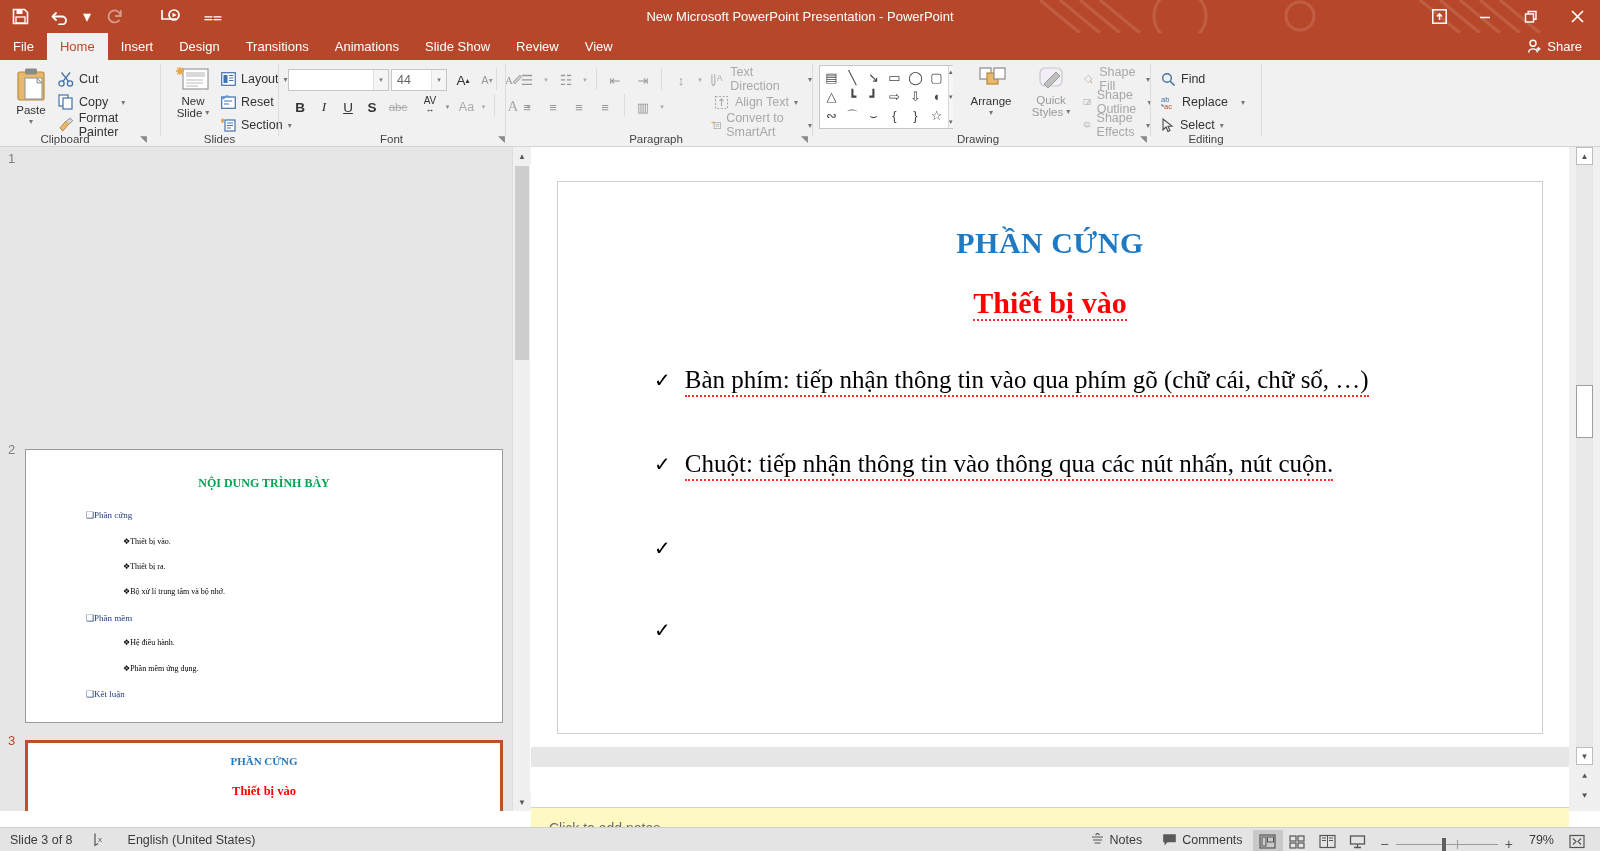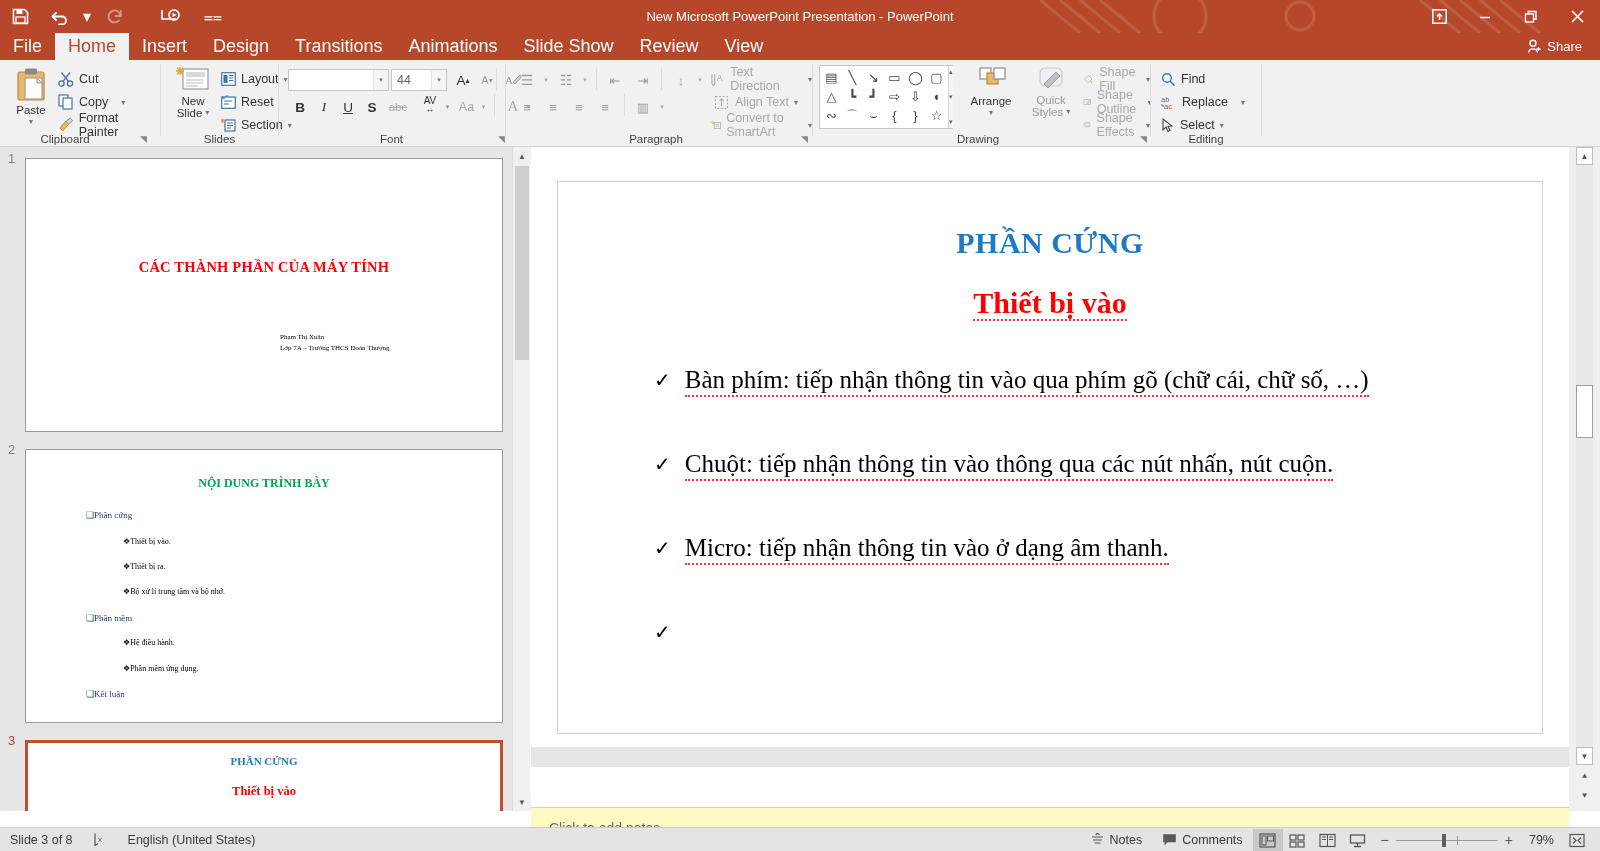"File" .tab { font-size: 18px -> 13px }
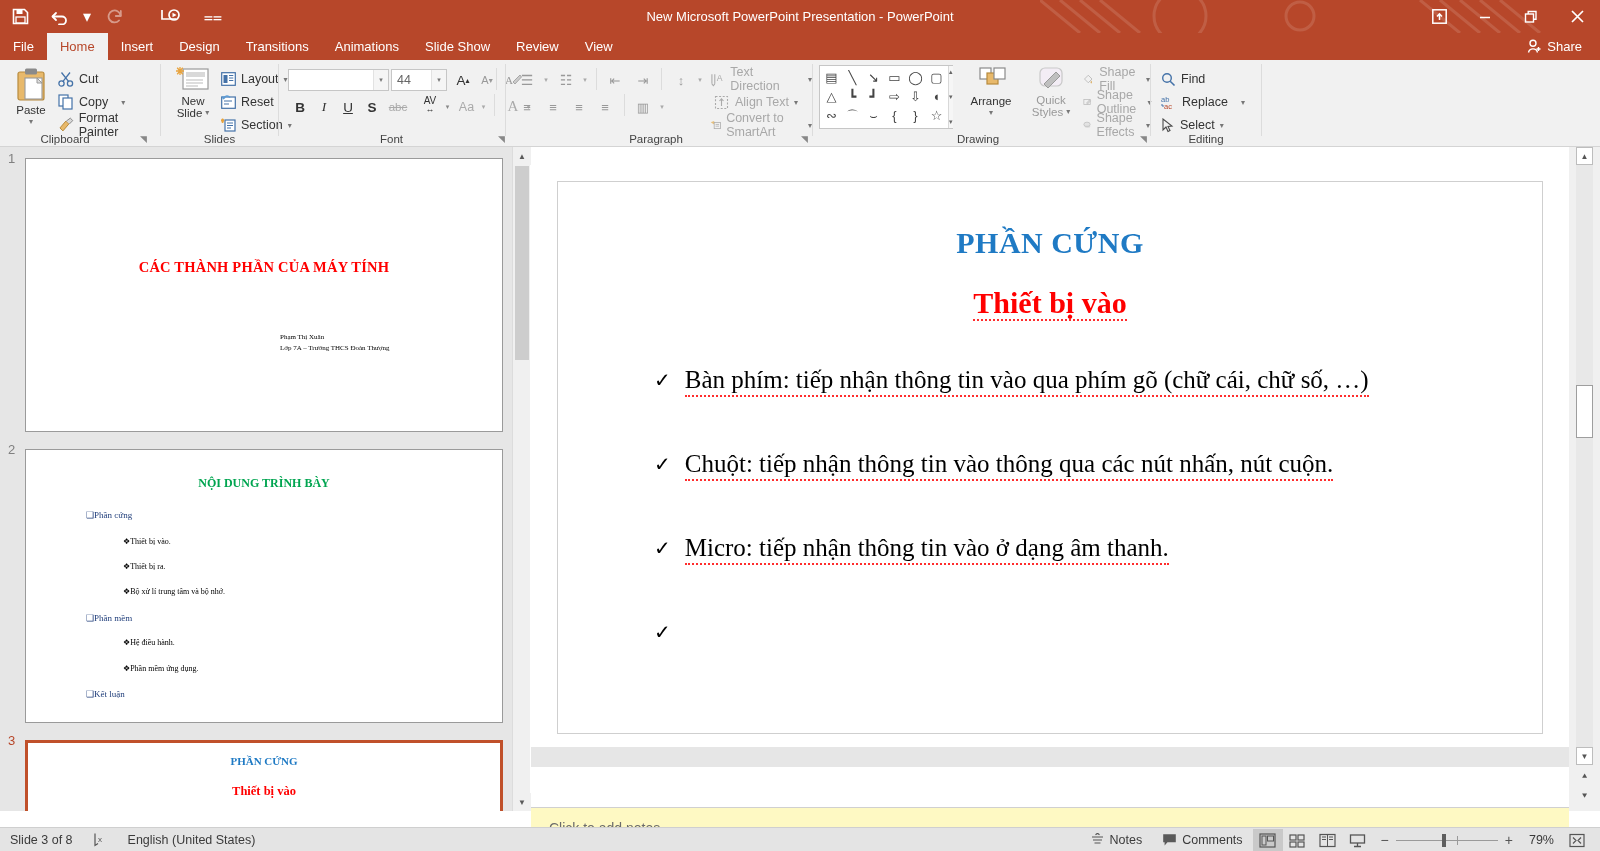"CÁC THÀNH PHẦN CỦA MÁY" div.thumb { html: <div> <div>CÁC THÀNH PHẦN CỦA MÁY TÍNH</div> <div> <div>Phạm Thị Xuân</div> <div>Lớp 7A – Trường THCS Đoàn Thượng</div> </div> </div> -> none }
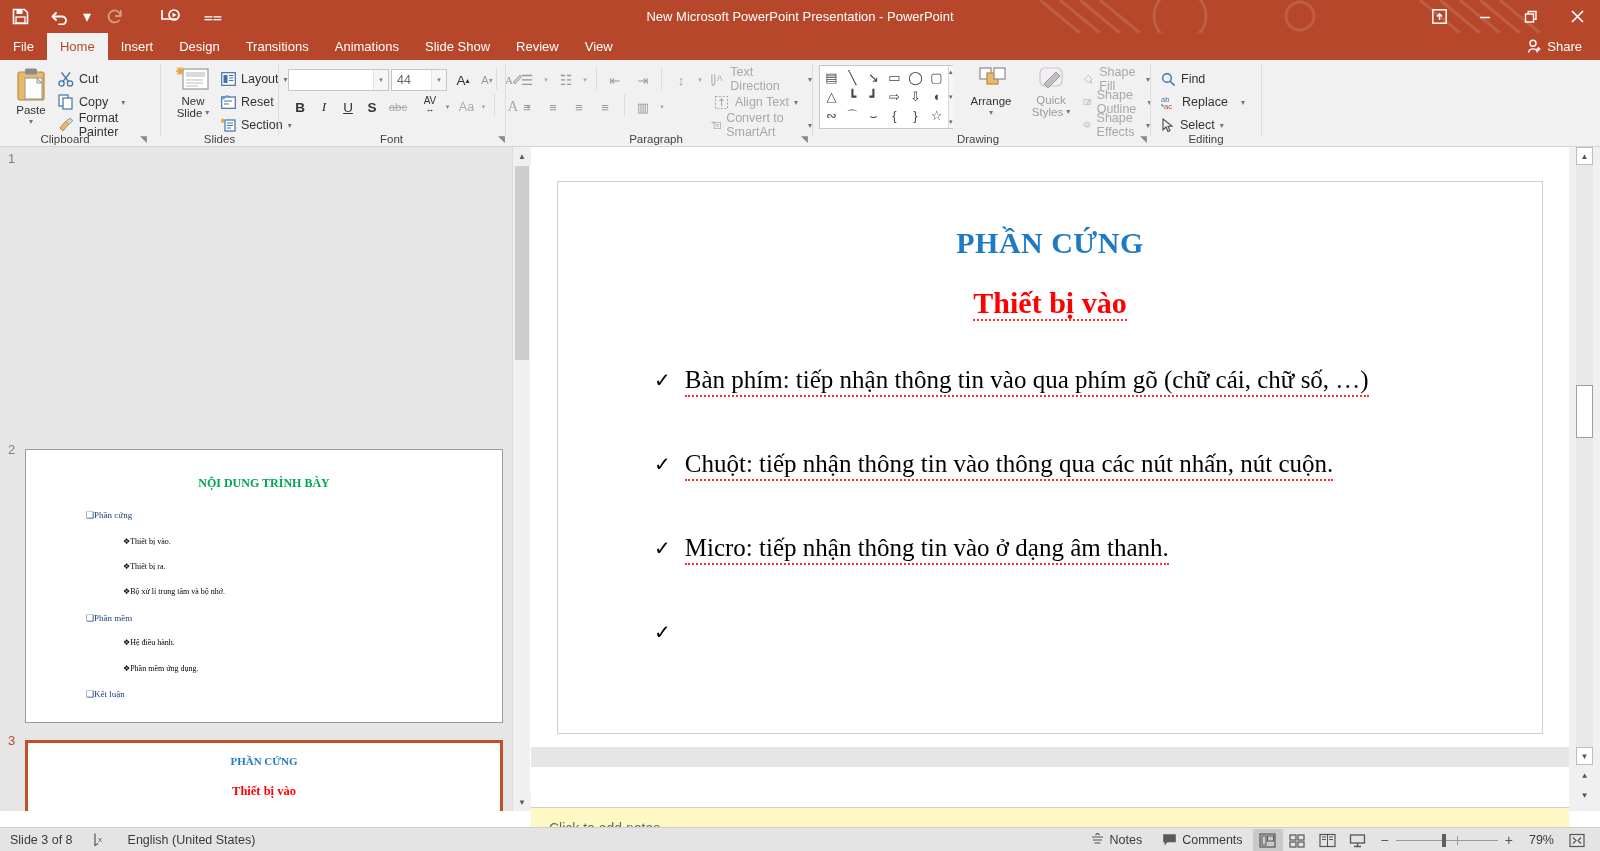"Micro: tiếp nhận thông tin" span.sq { html: <span>Micro: tiếp nhận thông tin vào ở dạng âm thanh.</span> -> none }
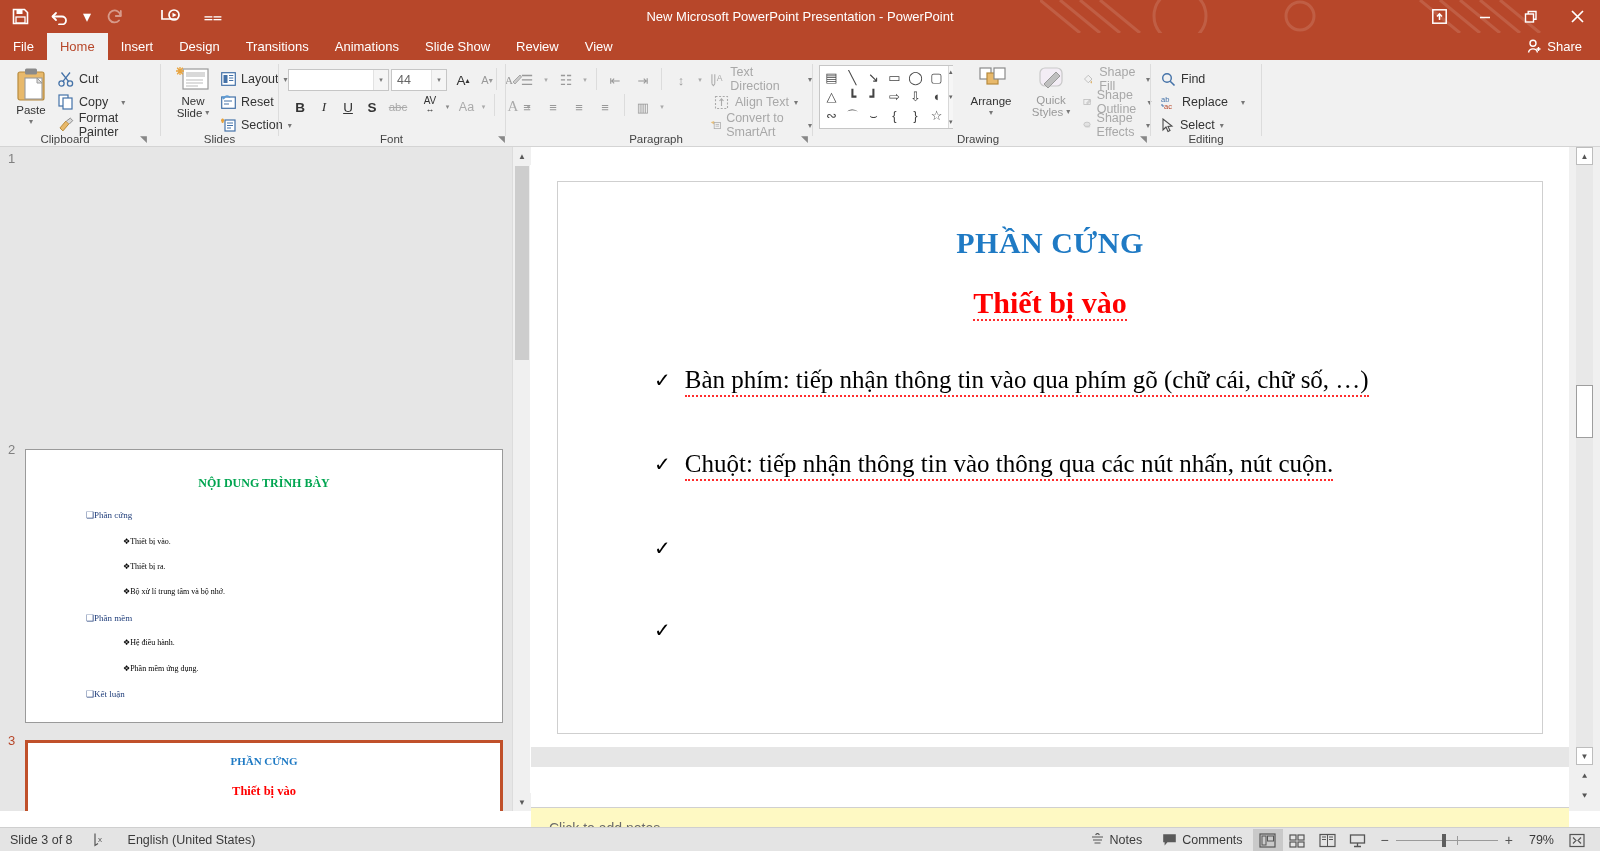"Notes" .st-right { align-items: center -> flex-end }
